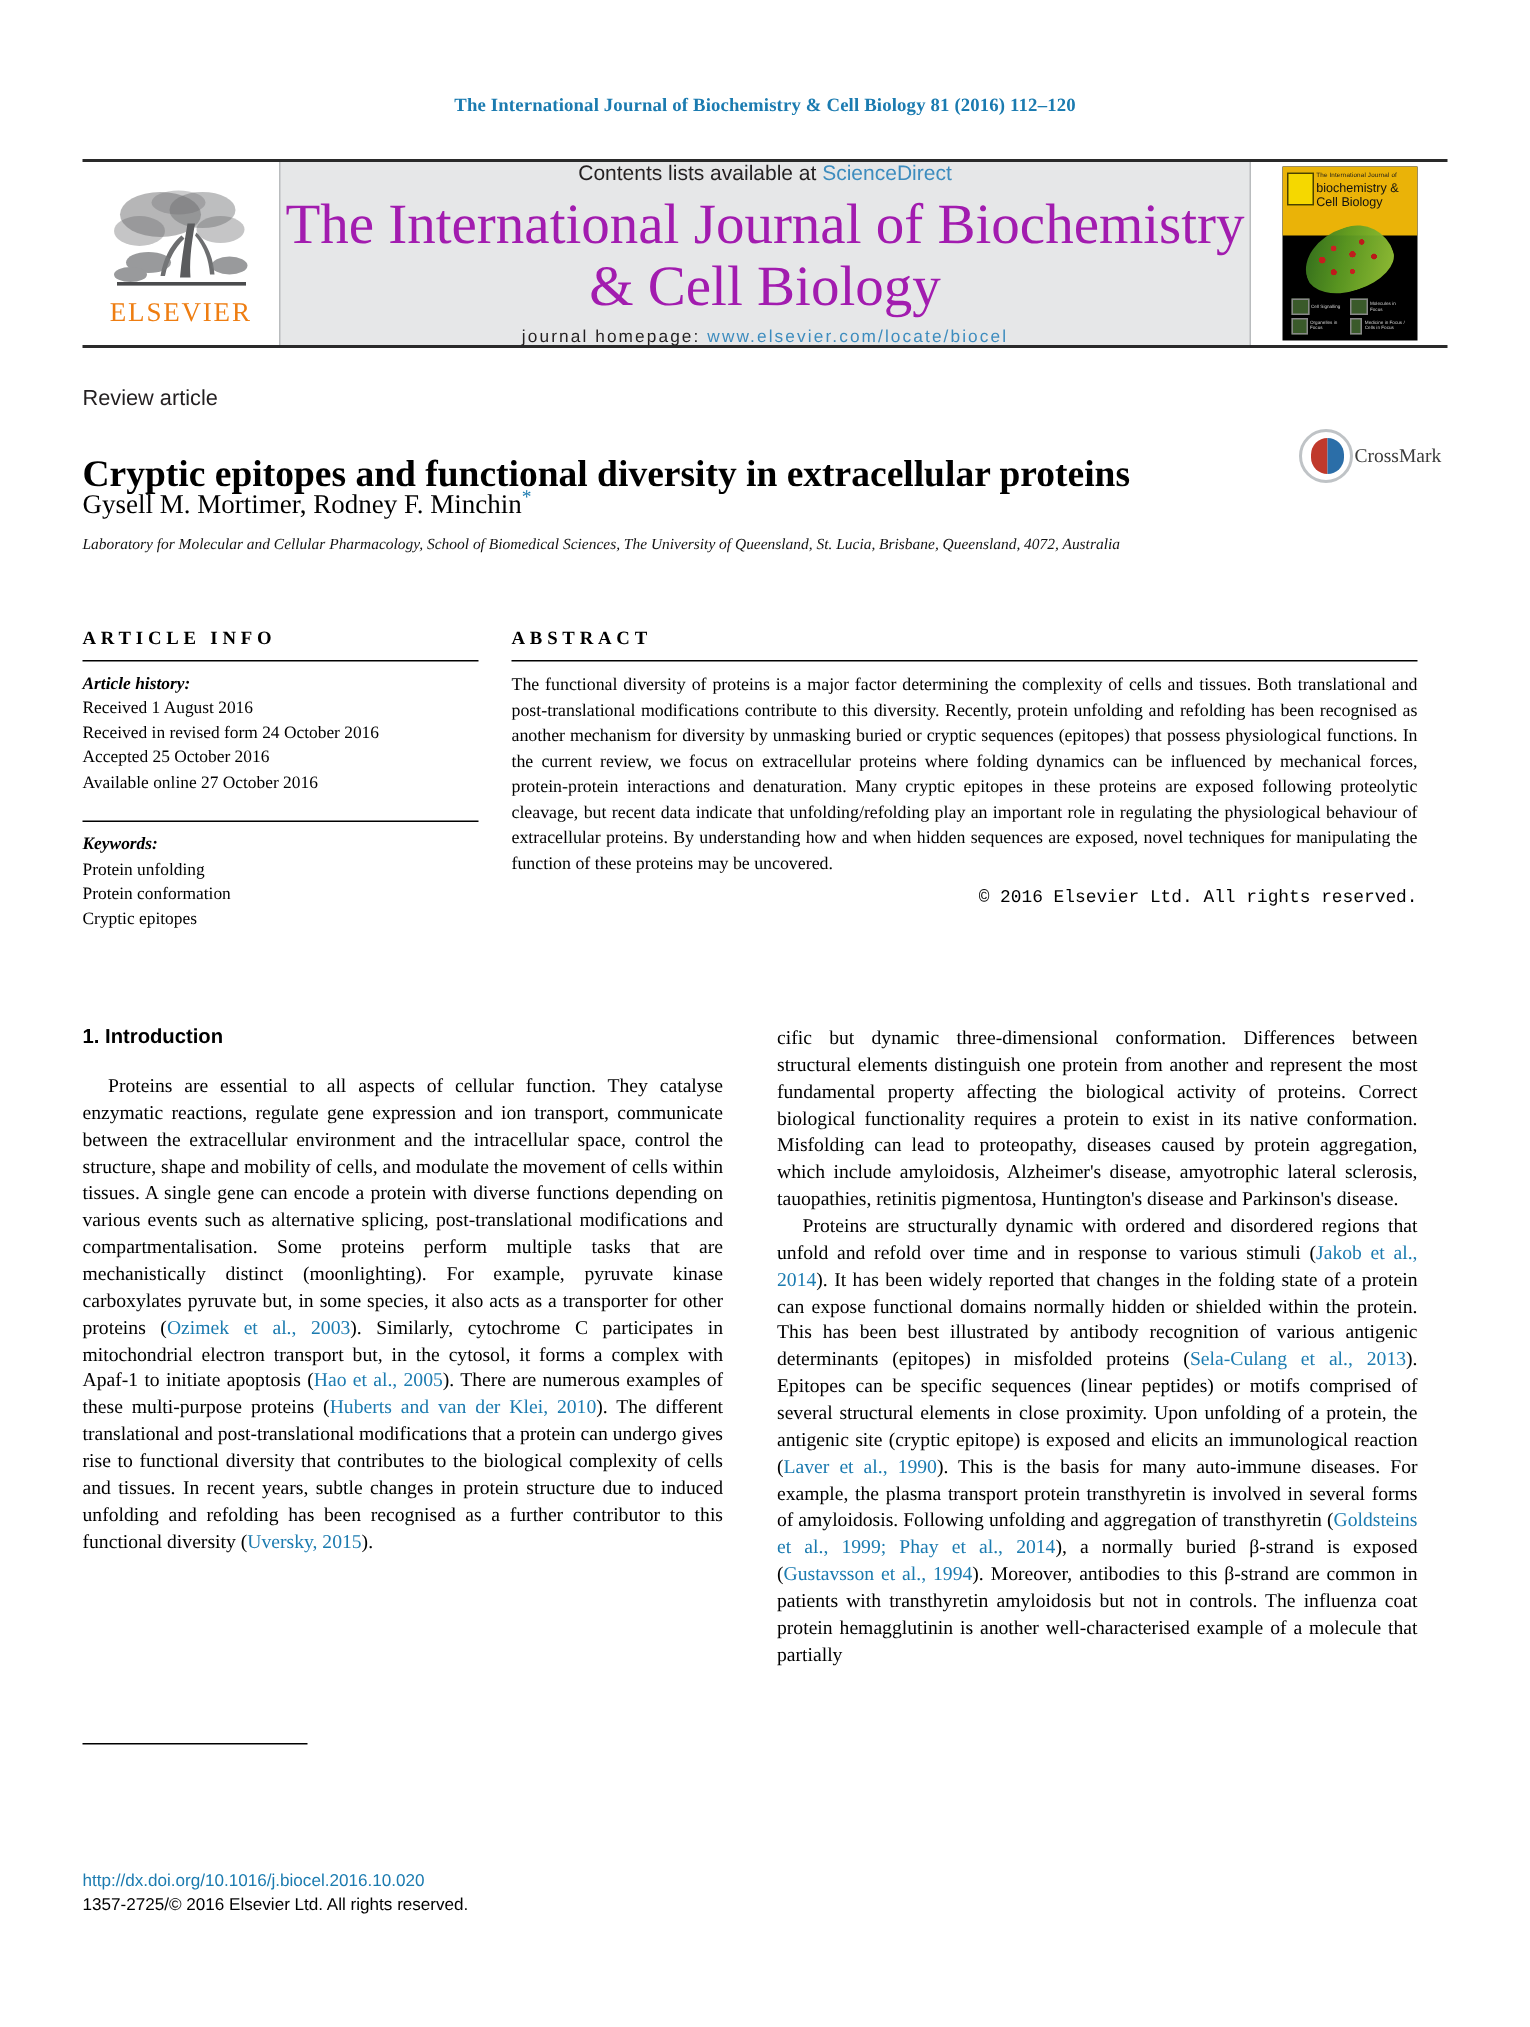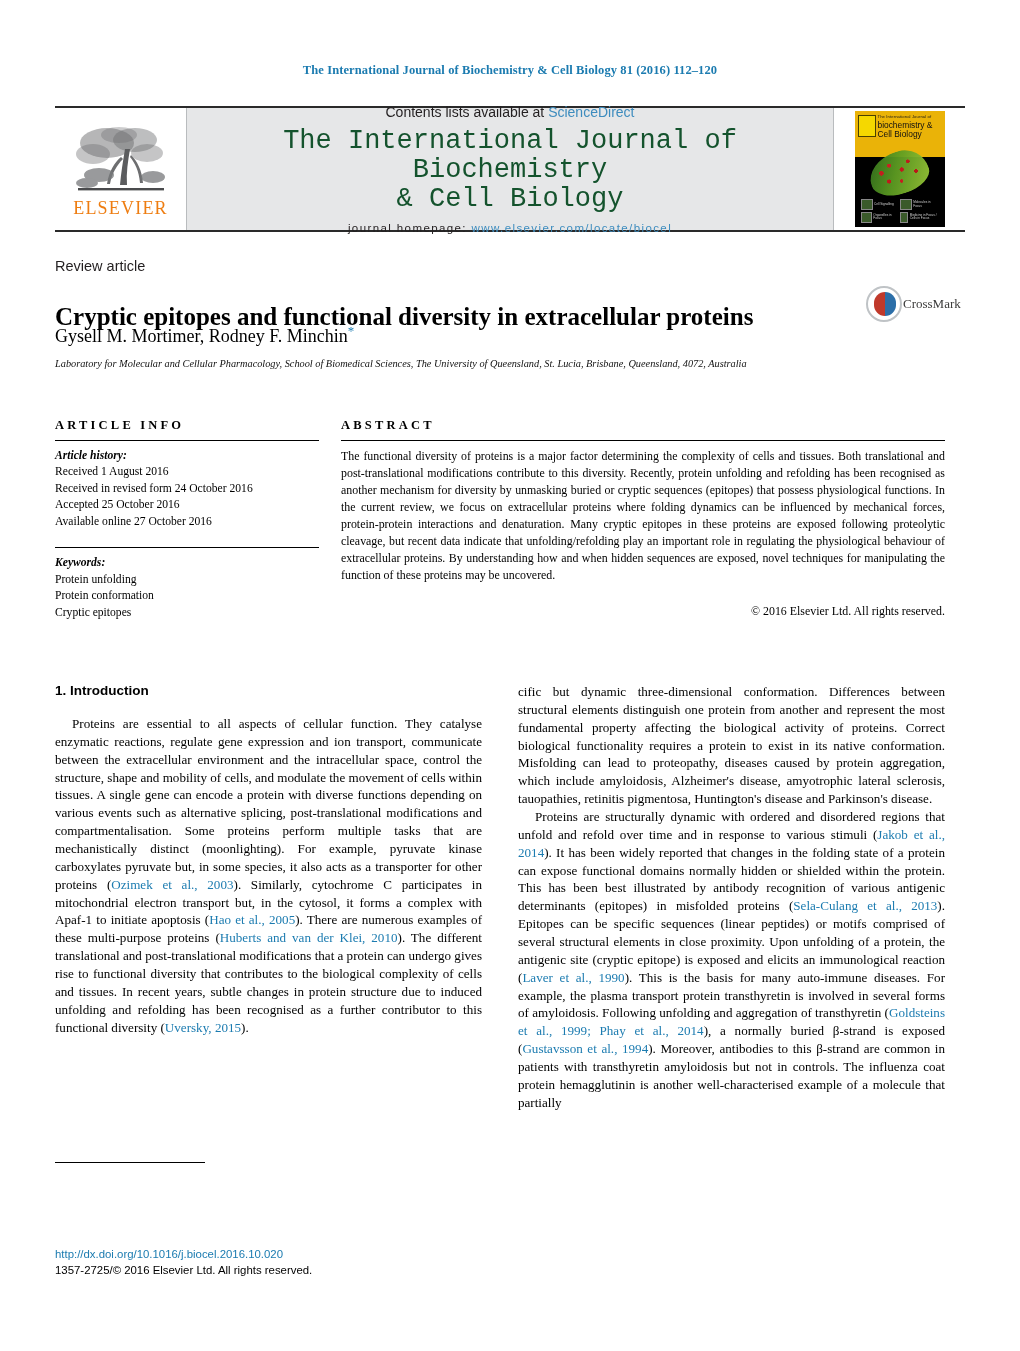"The International Journal of Biochemistry" .journal-title { color: #14532d -> #a21caf; font-family: Liberation Mono, monospace -> Liberation Serif, serif; font-size: 27px -> 38px }
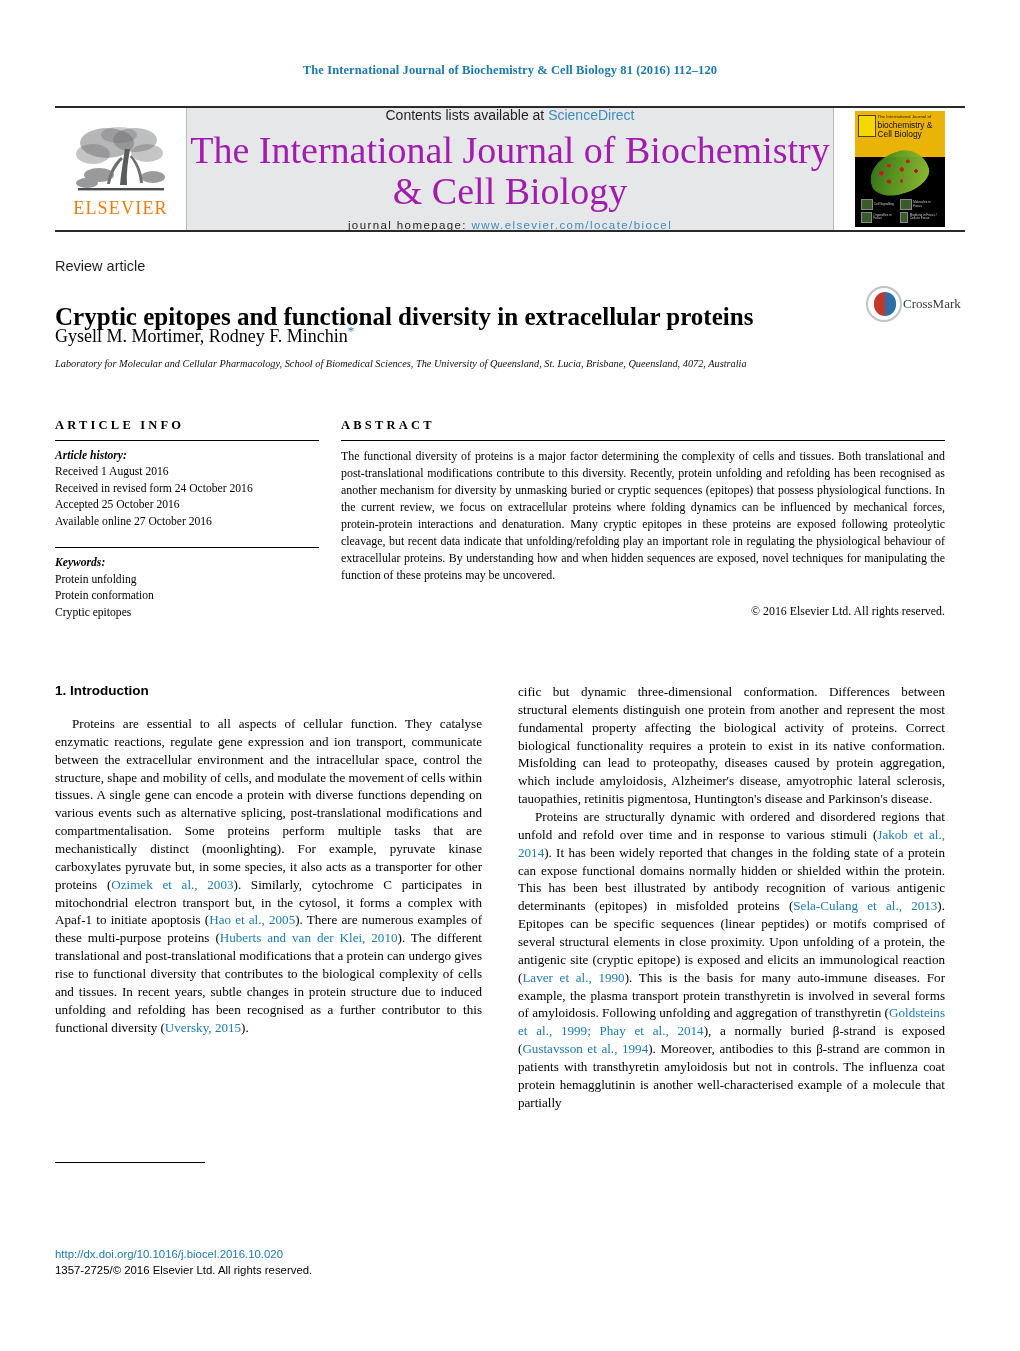"© 2016 Elsevier Ltd. All" .abs-copy { font-family: Liberation Serif, serif -> Liberation Mono, monospace; margin-top: 20px -> 7px }
